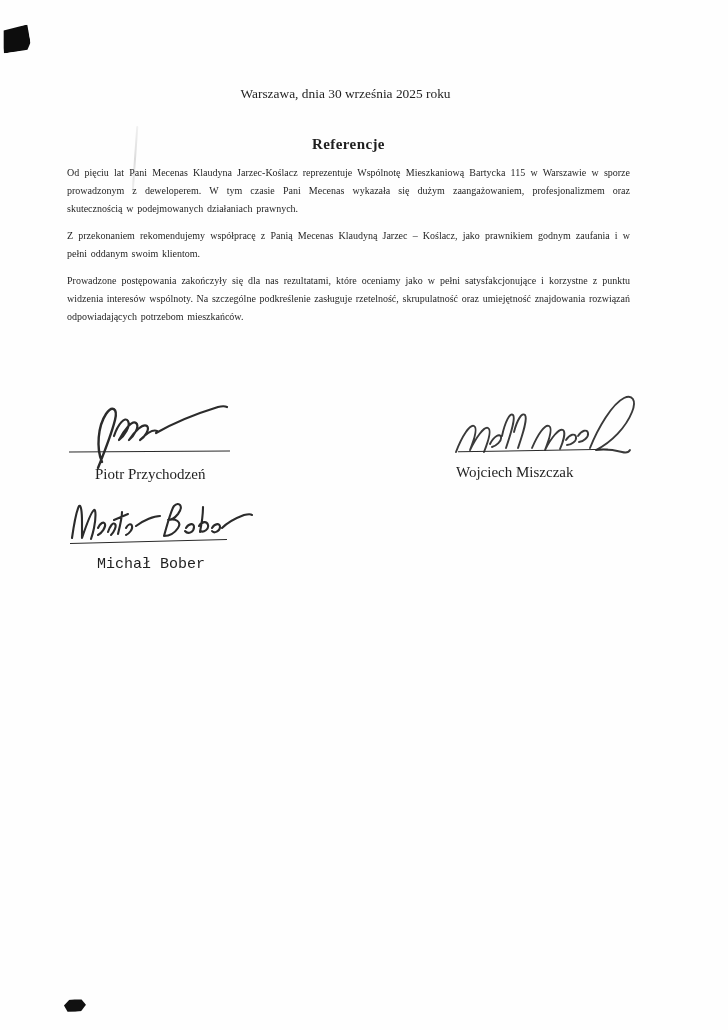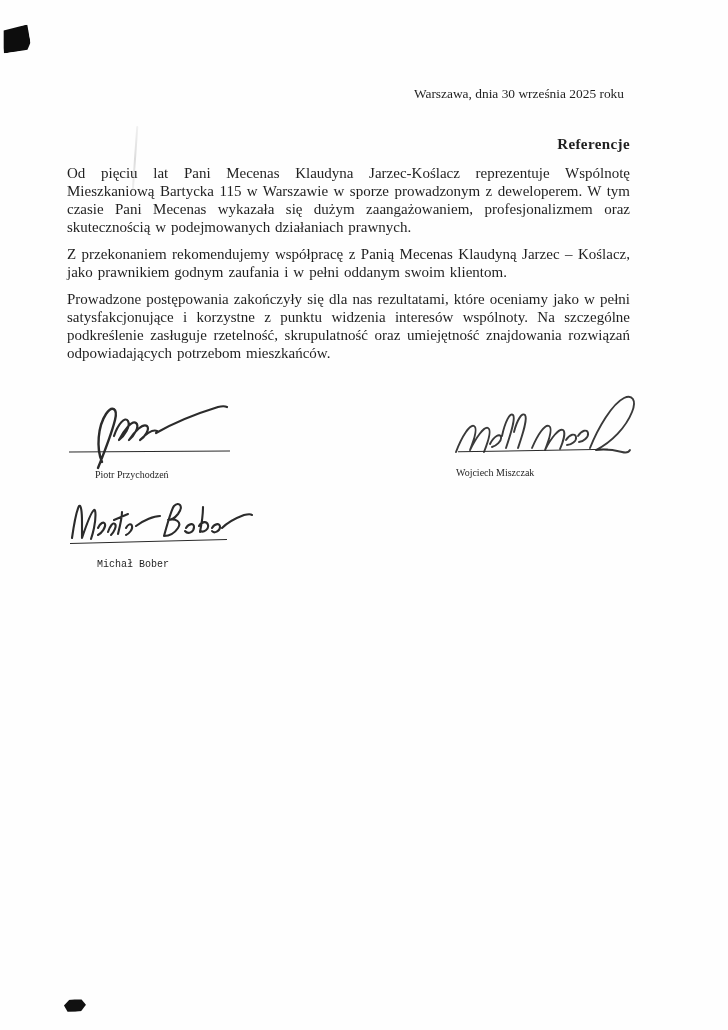"Warszawa, dnia 30 września 2025" .date-line { text-align: right -> center }
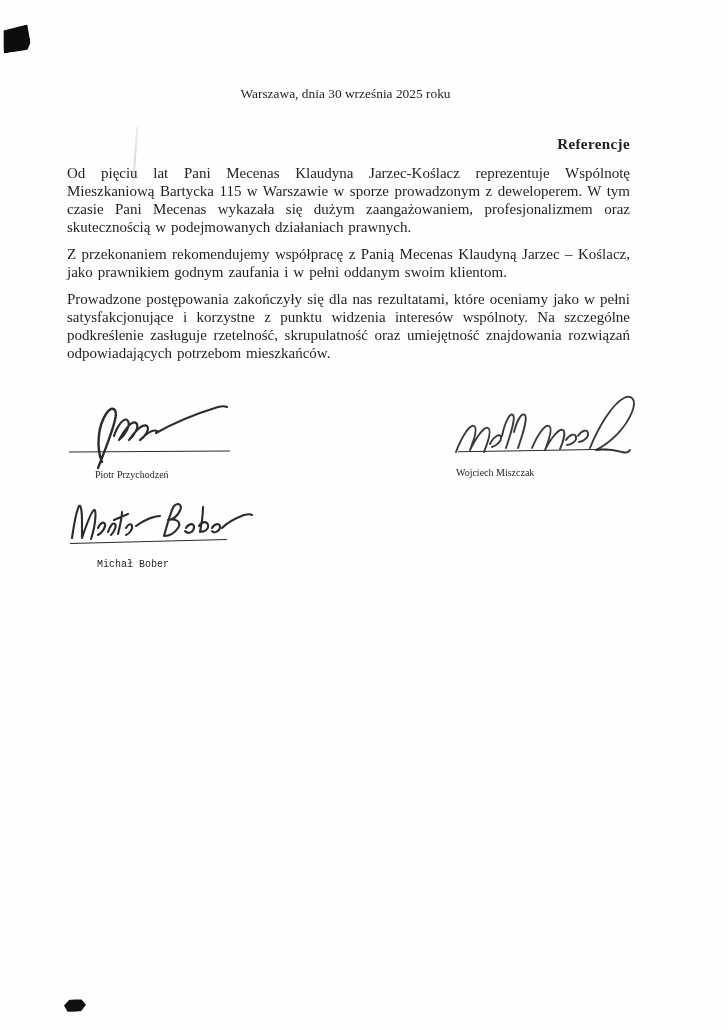"Referencje" .letter-title { text-align: right -> center }
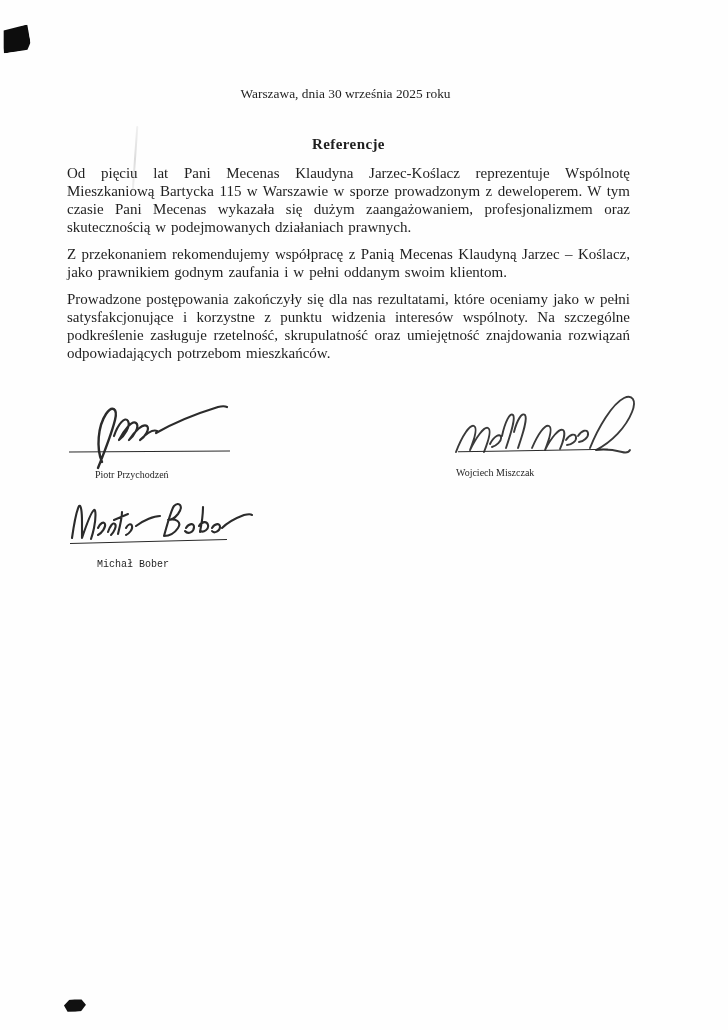"Od pięciu lat Pani Mecenas" .para { font-size: 15px -> 10px }
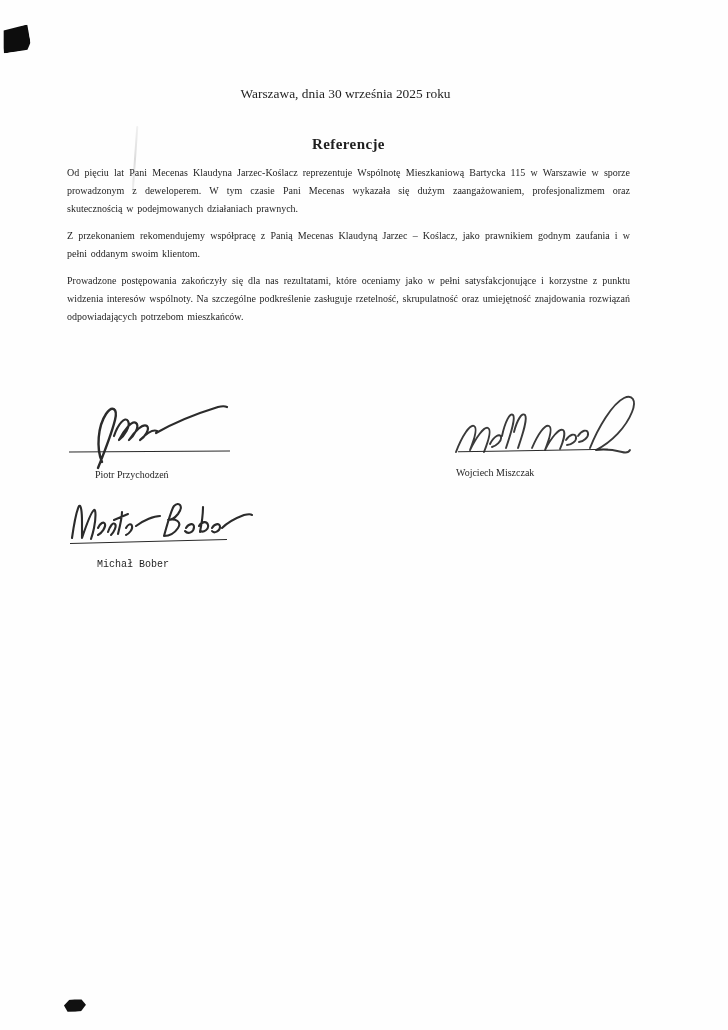"Piotr Przychodzeń" .sig-name { font-size: 10px -> 15px }
